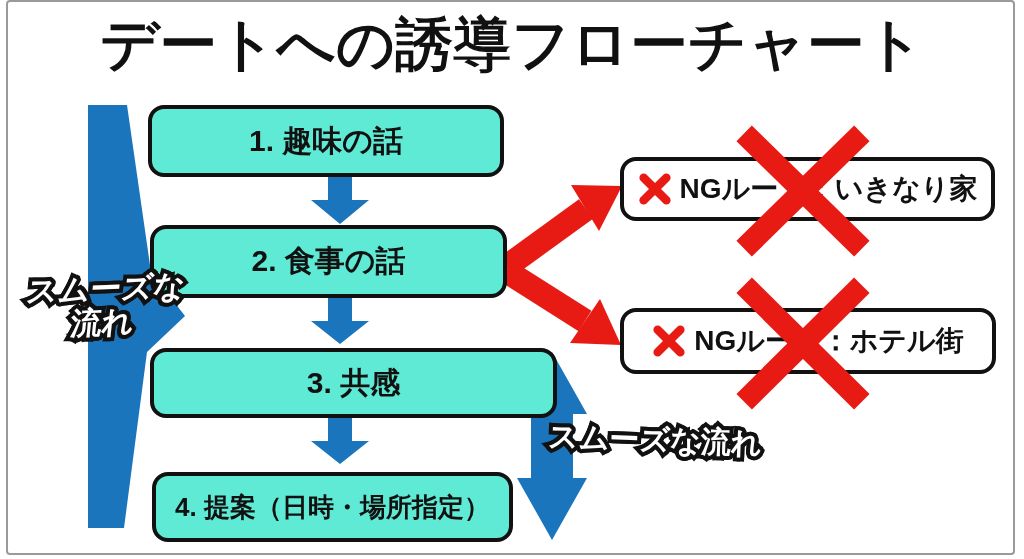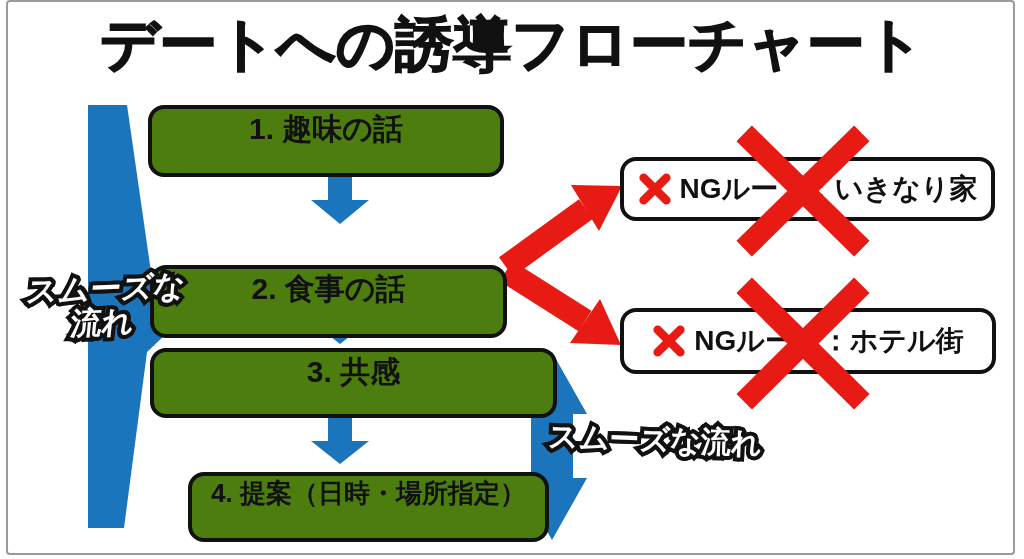"デートへの誘導フローチャート" .page-title { font-weight: 700 -> 400 }
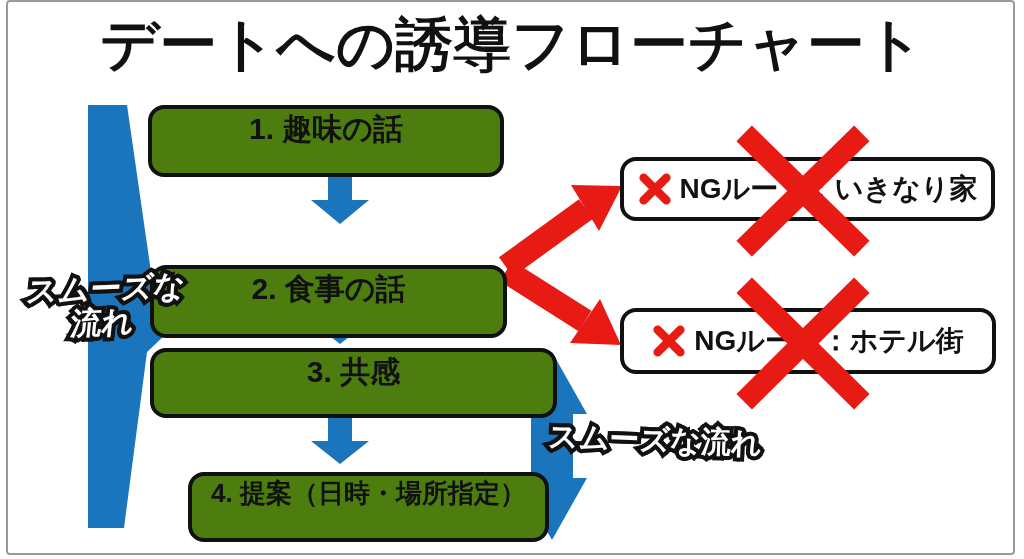"1. 趣味の話" .flow-box { align-items: none -> center; background: #4d7c0f -> #5eead4 }
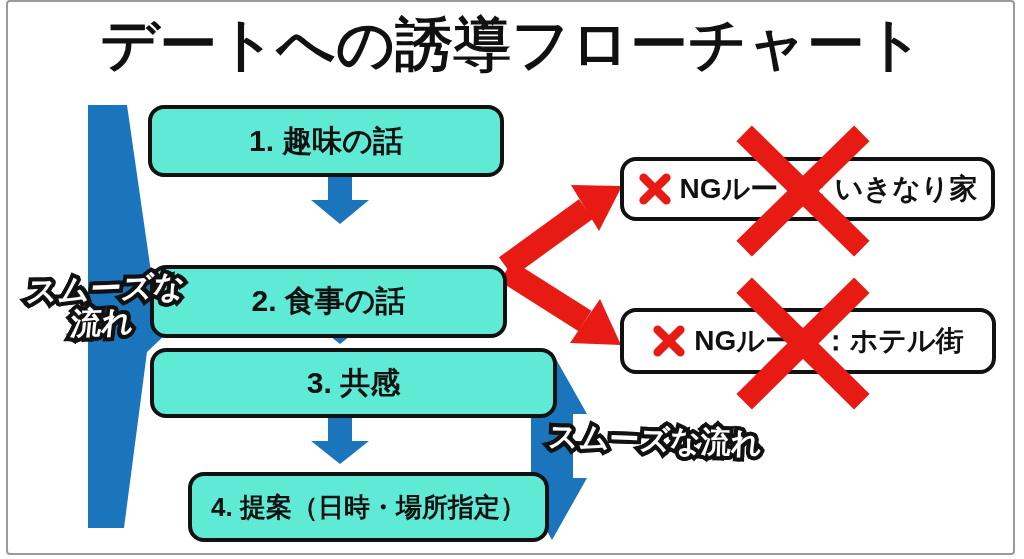"2. 食事の話" div.flow-box { margin-top: 40px -> none }
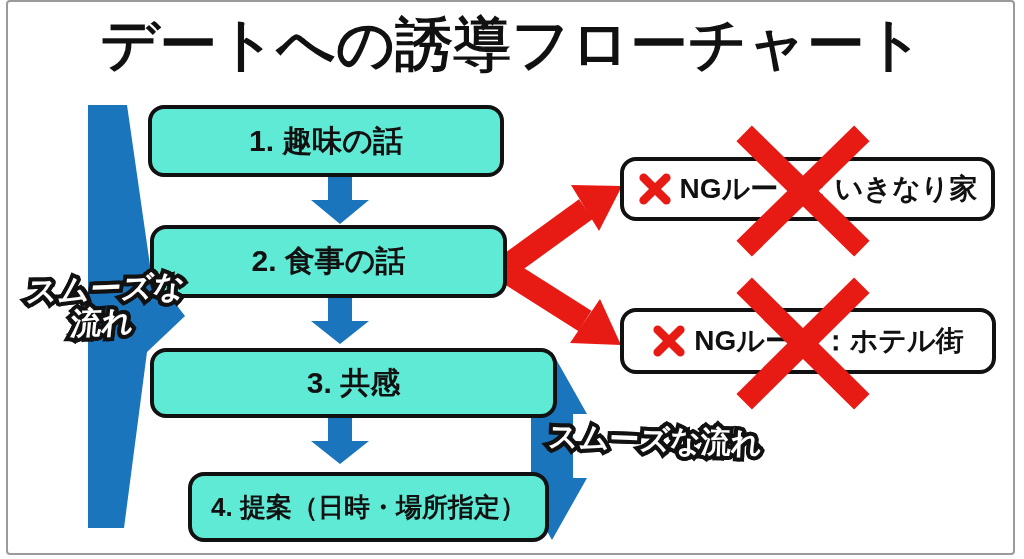"4. 提案（日時・場所指定）" div.flow-box { margin-left: 36px -> none }
